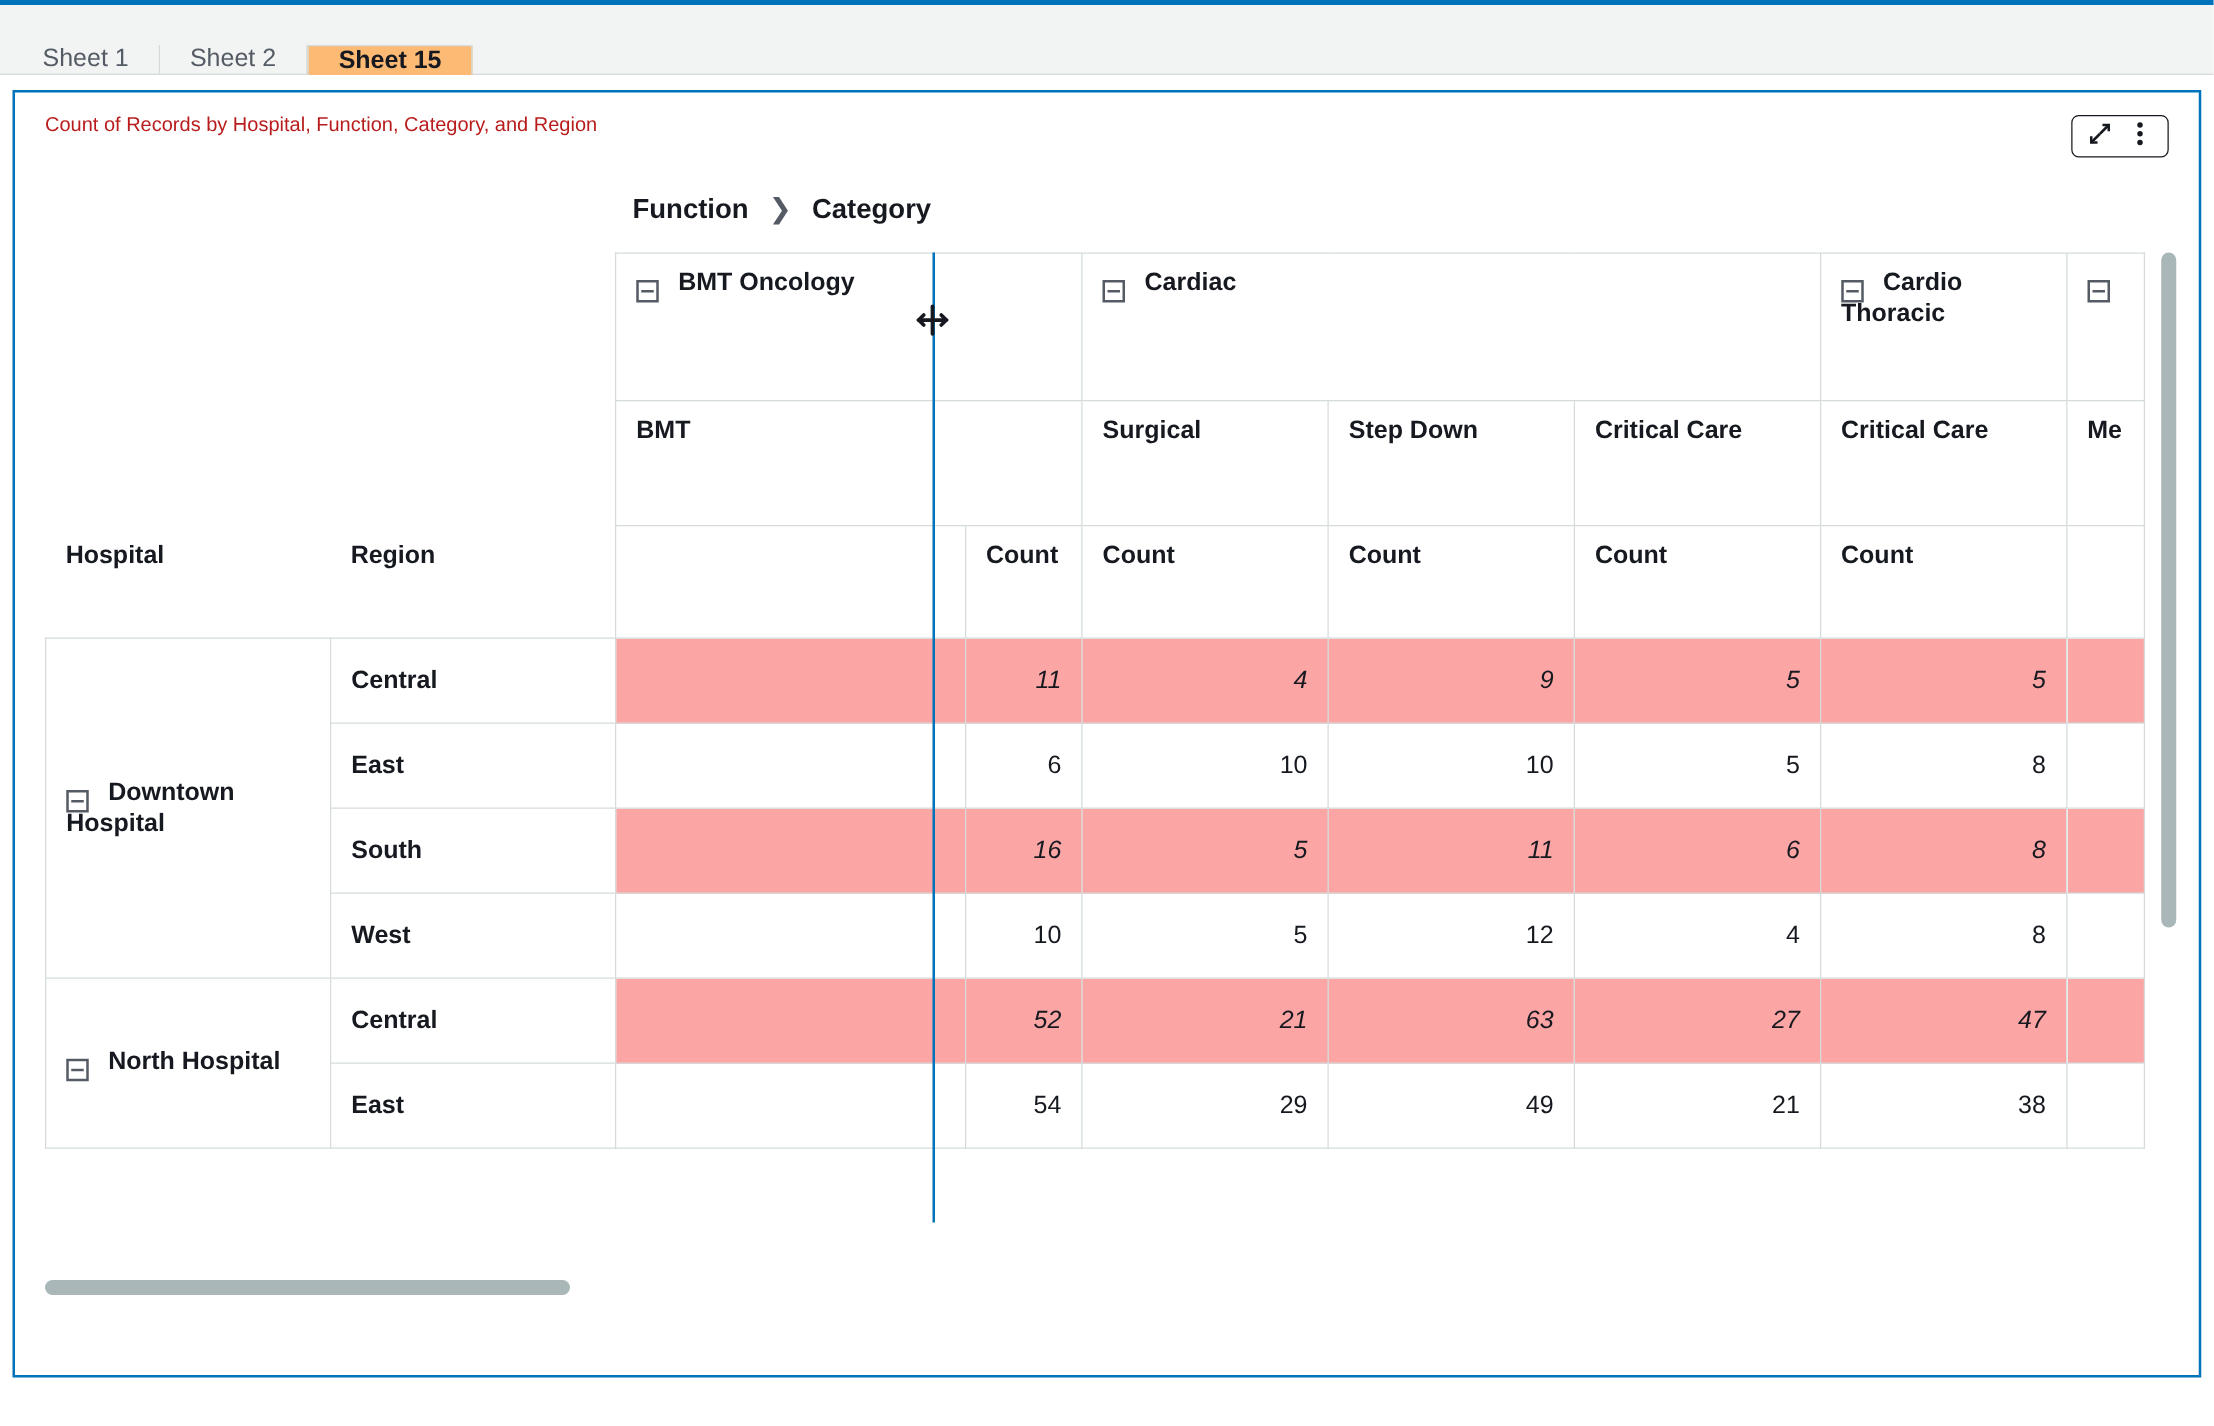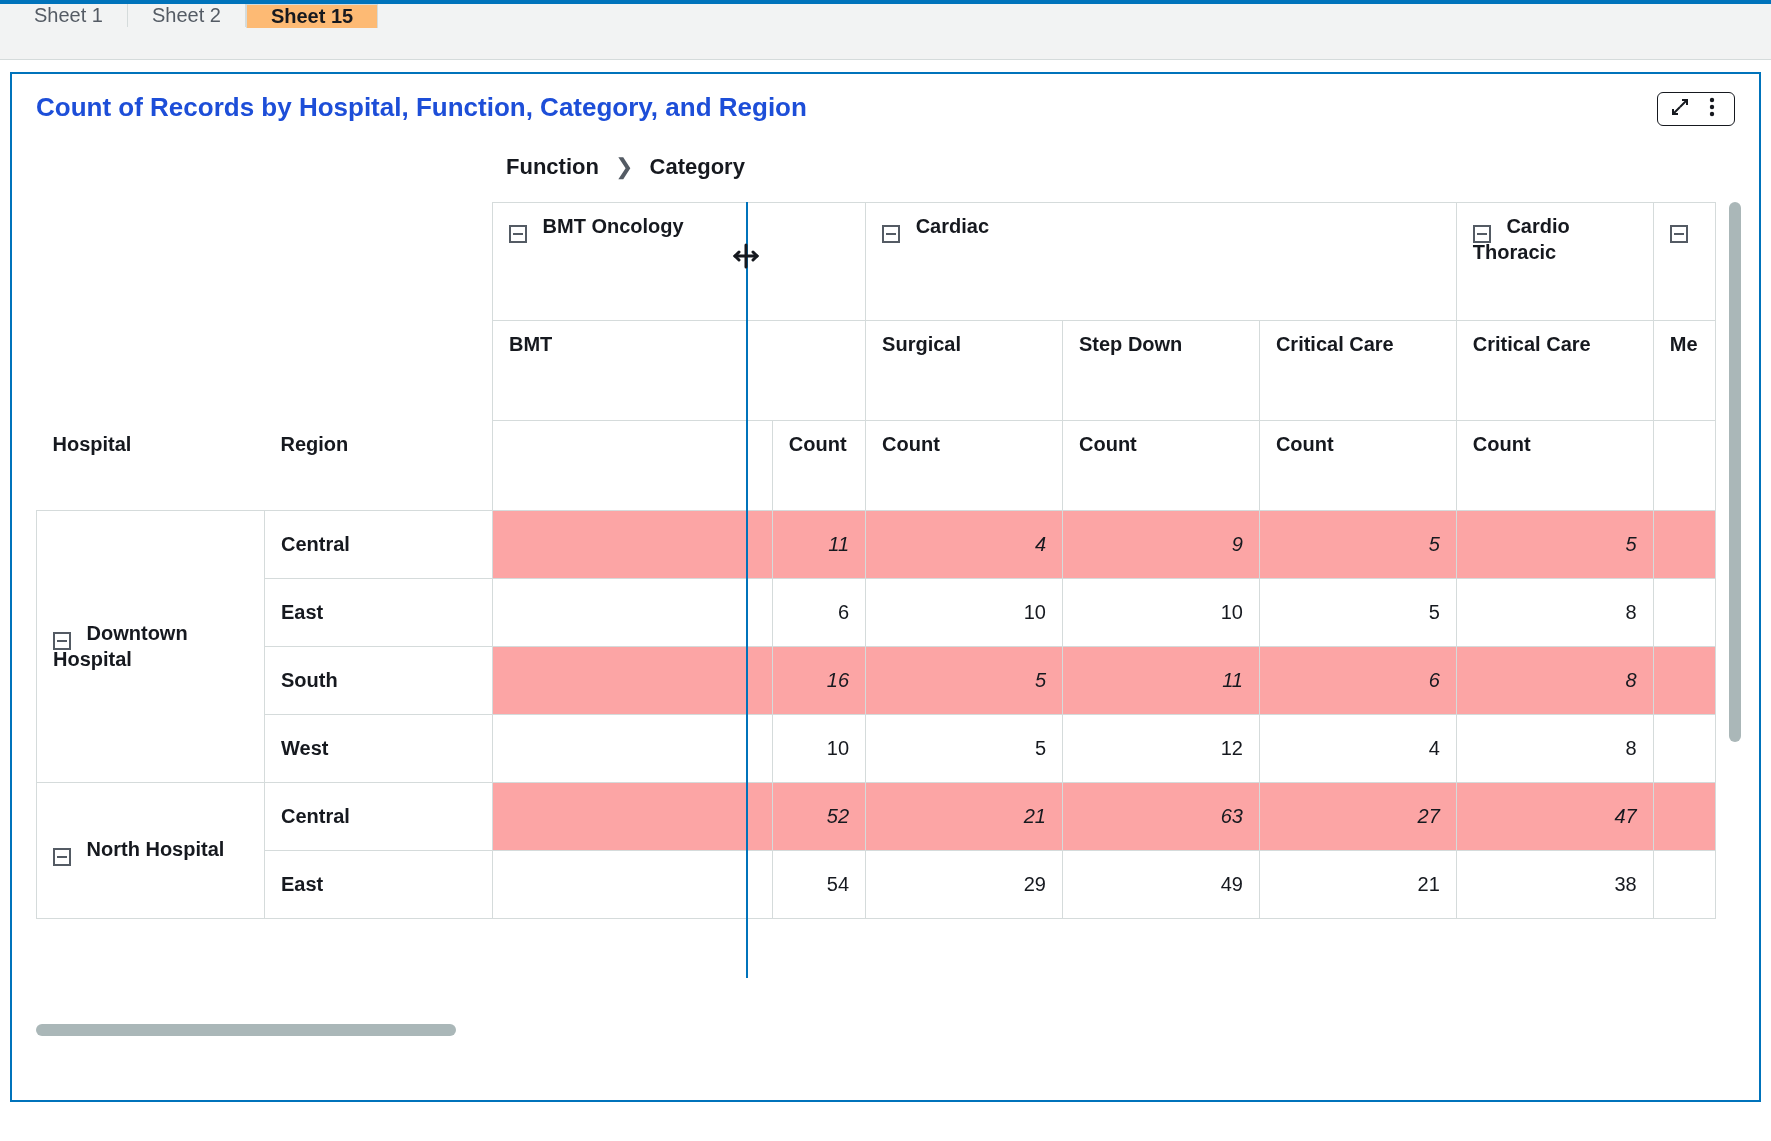"Sheet 1" .tabs { align-items: flex-start -> flex-end }
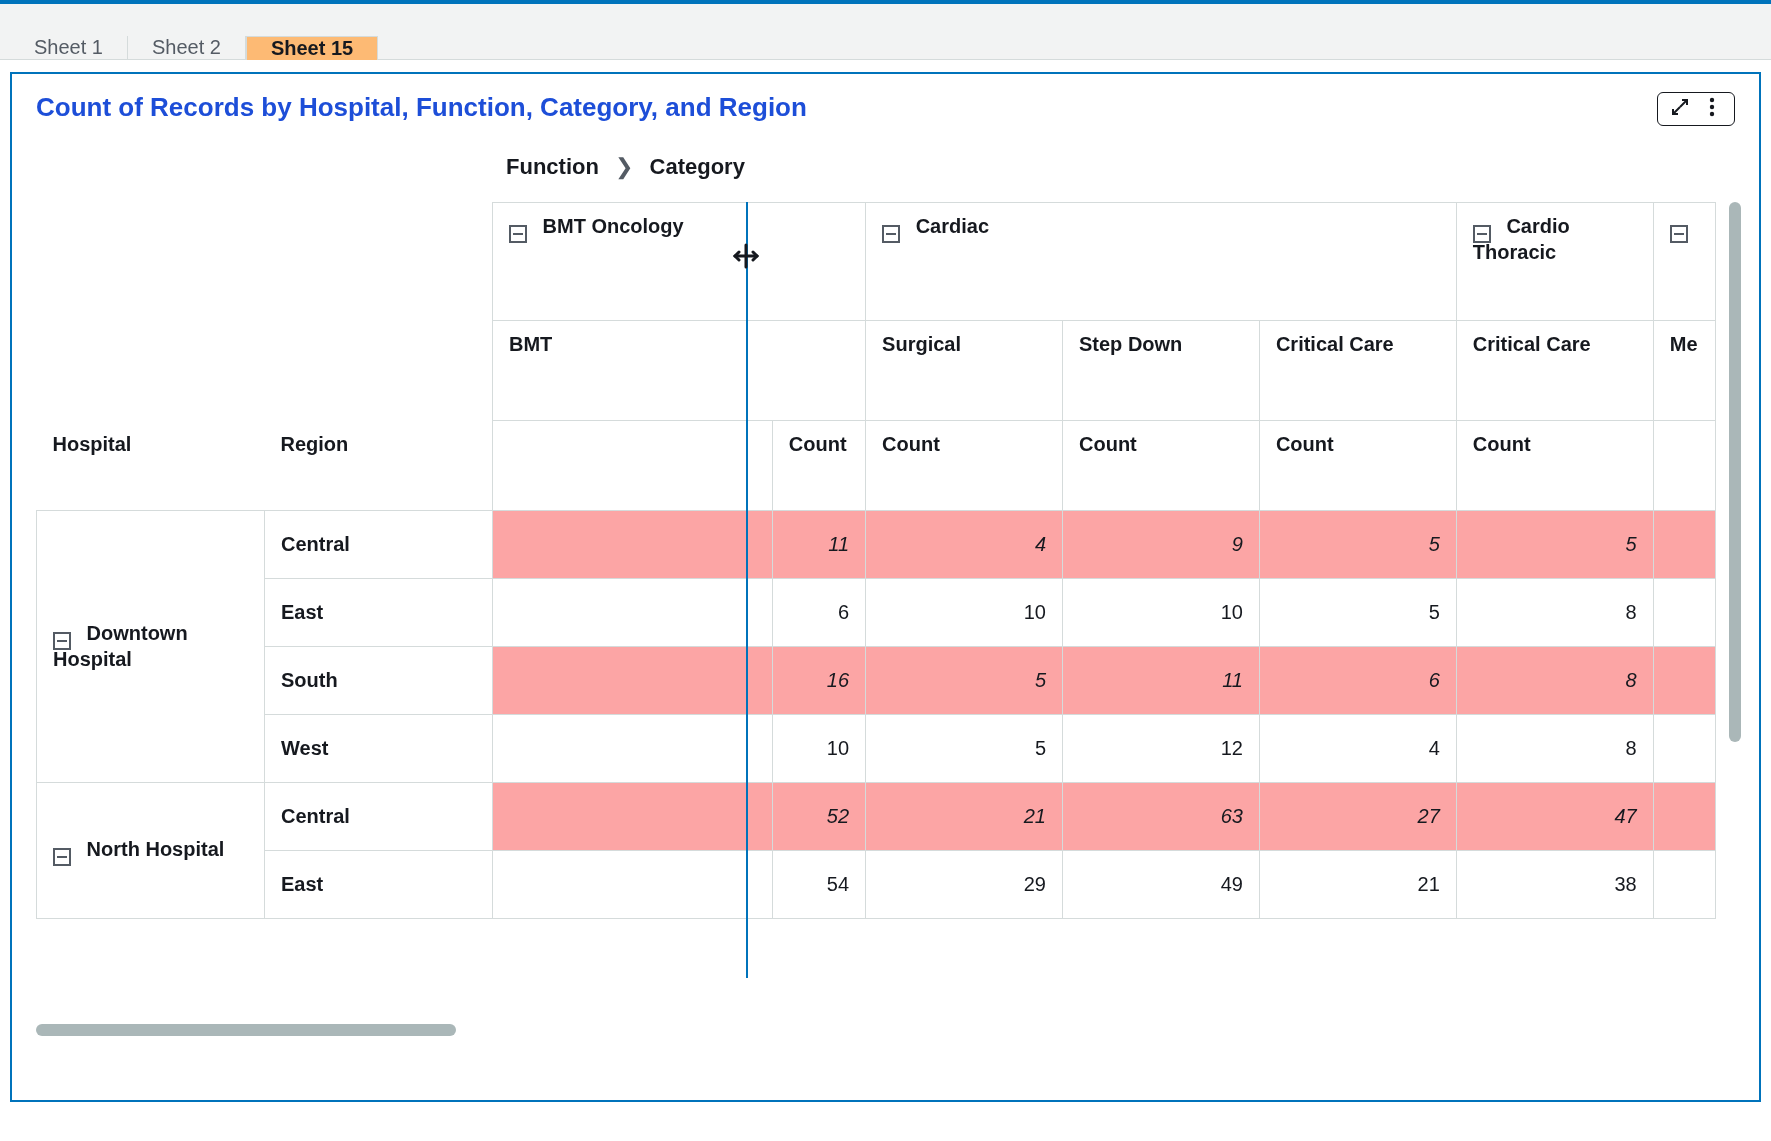"Count of Records by Hospital," .panel-title { color: #1d4ed8 -> #b91c1c; font-size: 26px -> 16px; font-weight: bold -> none }
